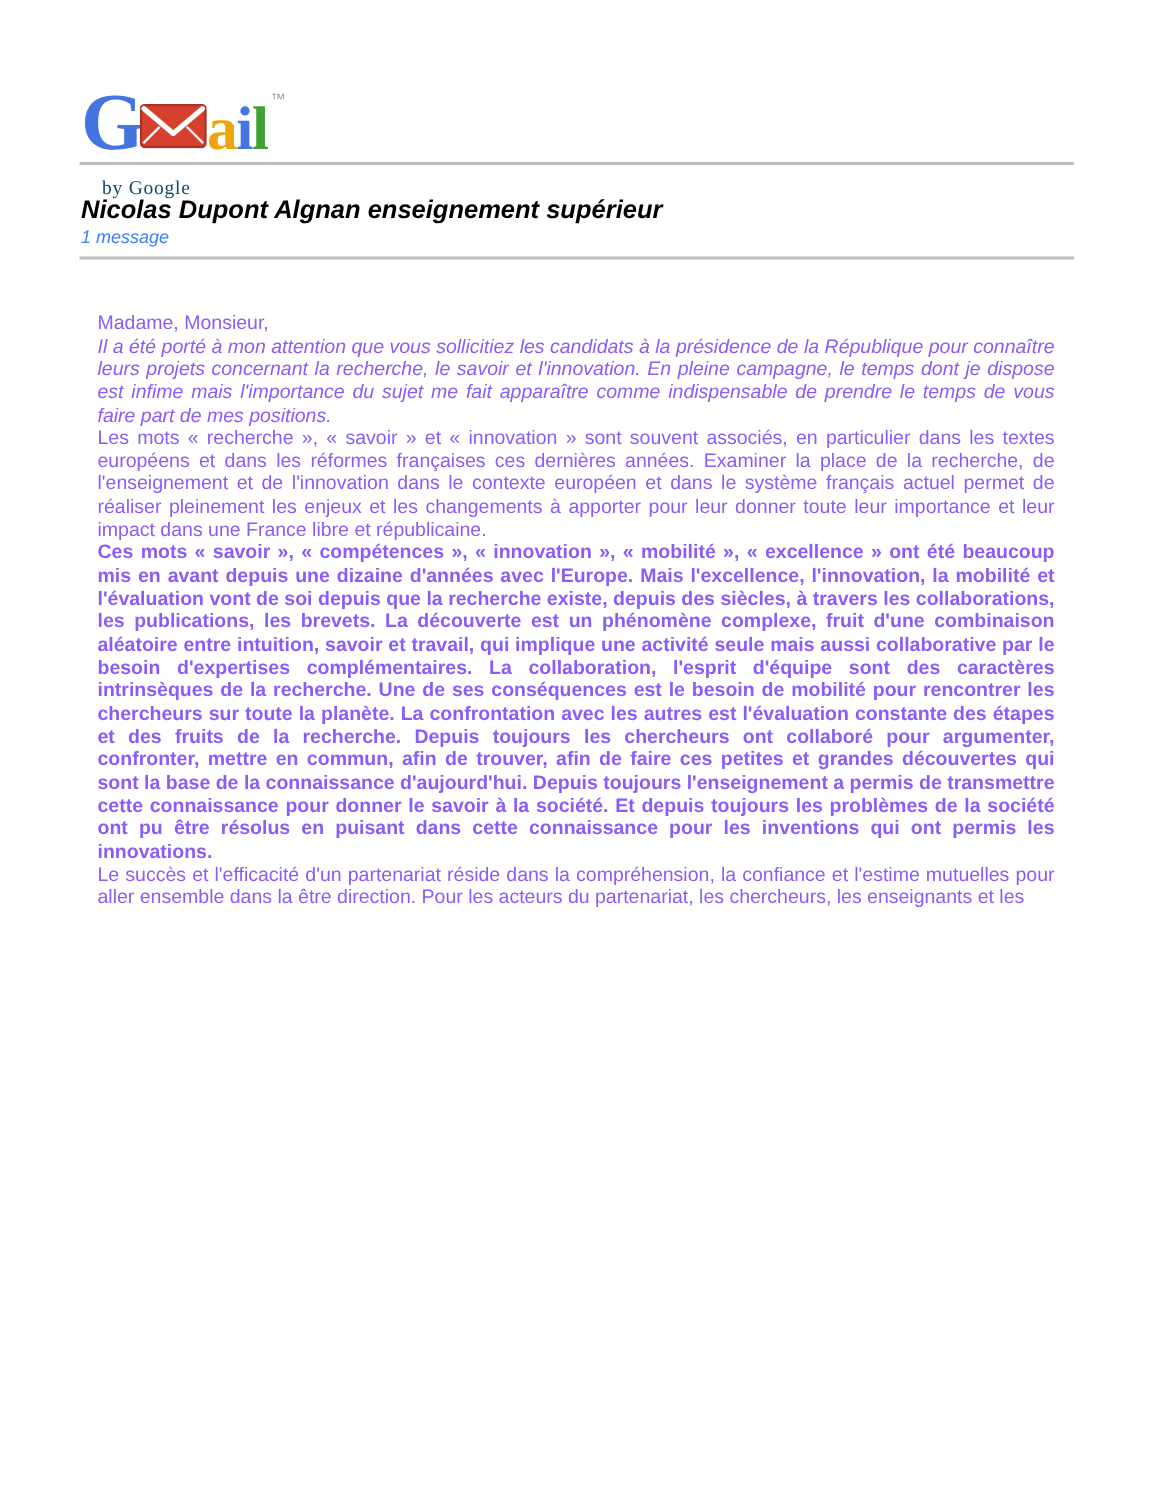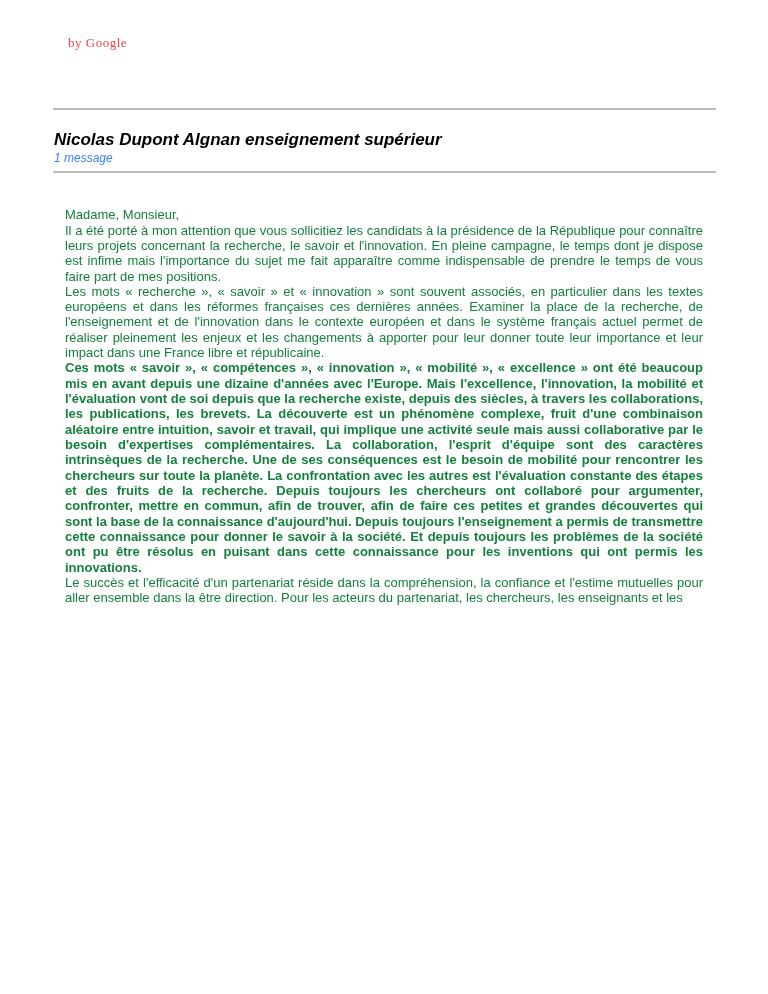"G ail ™" div.gmail-logo { html: none -> <div><span>G</span><svg> <rect></rect> <path></path> <path></path> <path></path> </svg><span><span>a</span><span>i</span><span>l</span></span><span>™</span></div> }
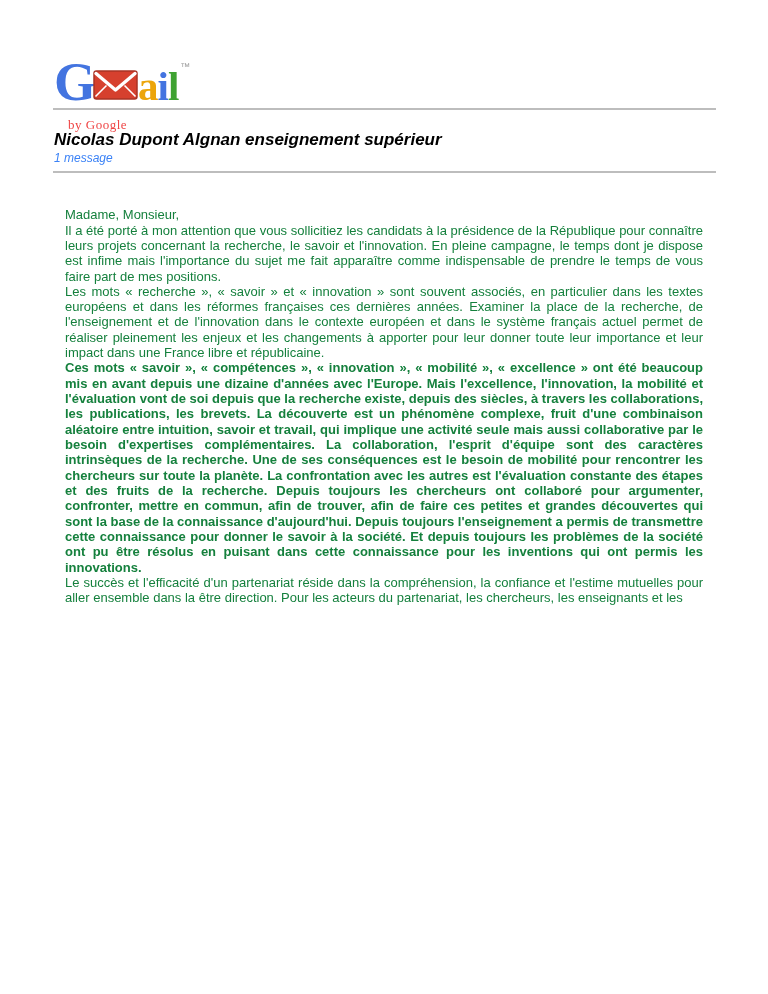"by Google" .logo-byline { color: #ef4444 -> #0c4a6e }
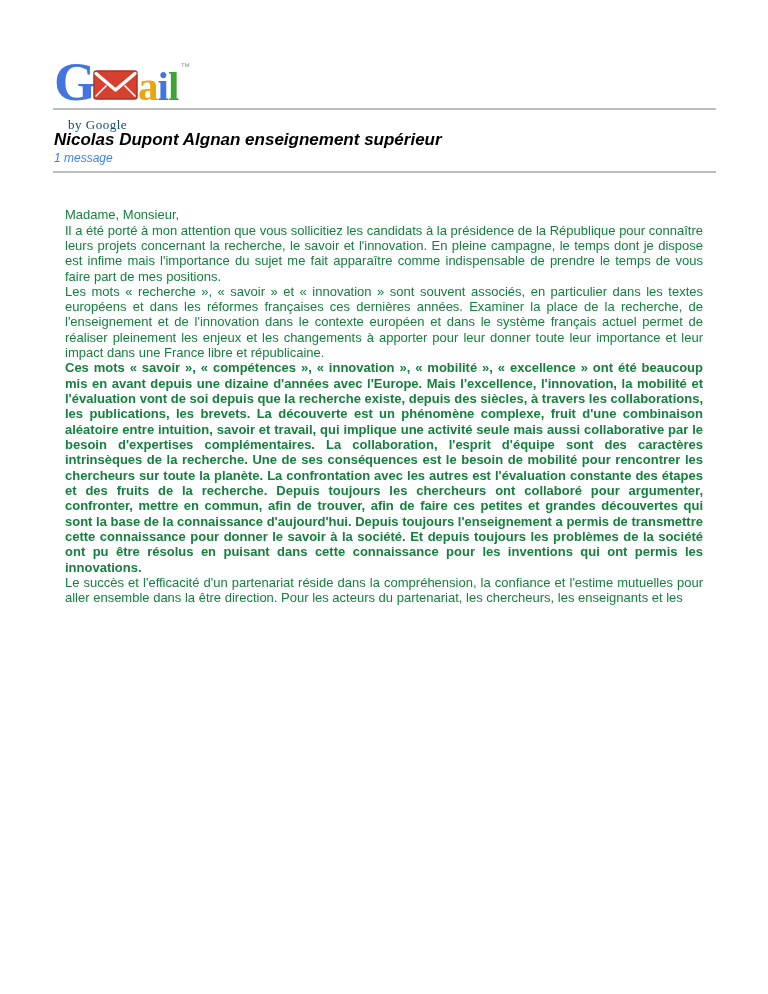"Madame, Monsieur," .email-body { color: #15803d -> #8b5cf6 }
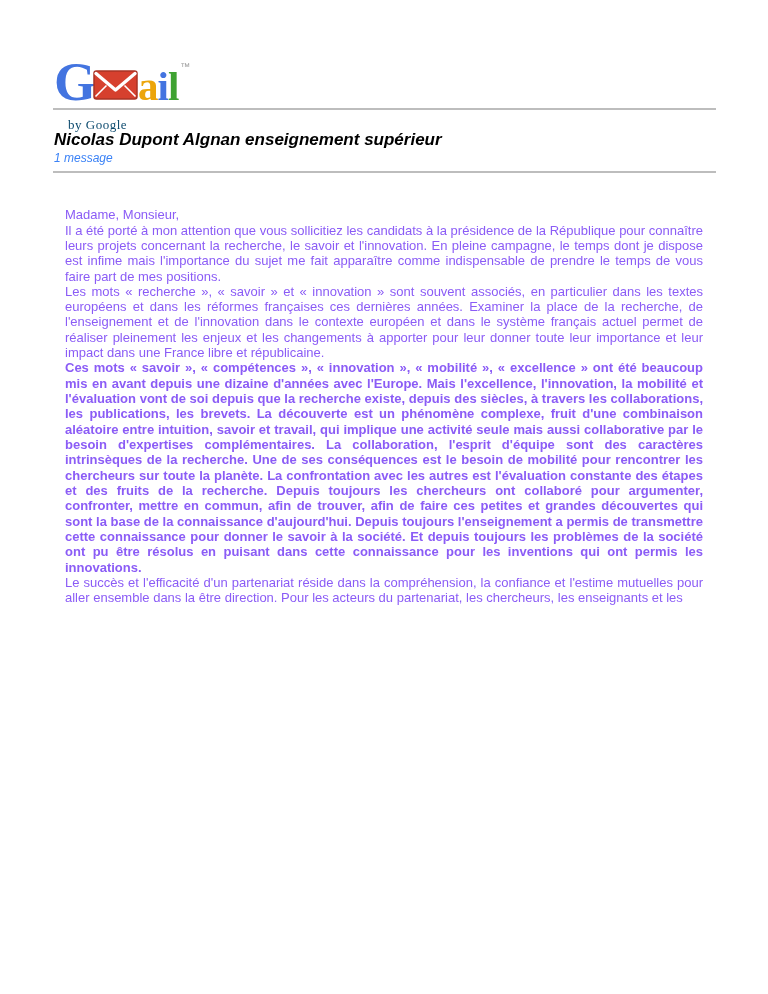"Il a été porté à" .p-intro { font-style: none -> italic }
